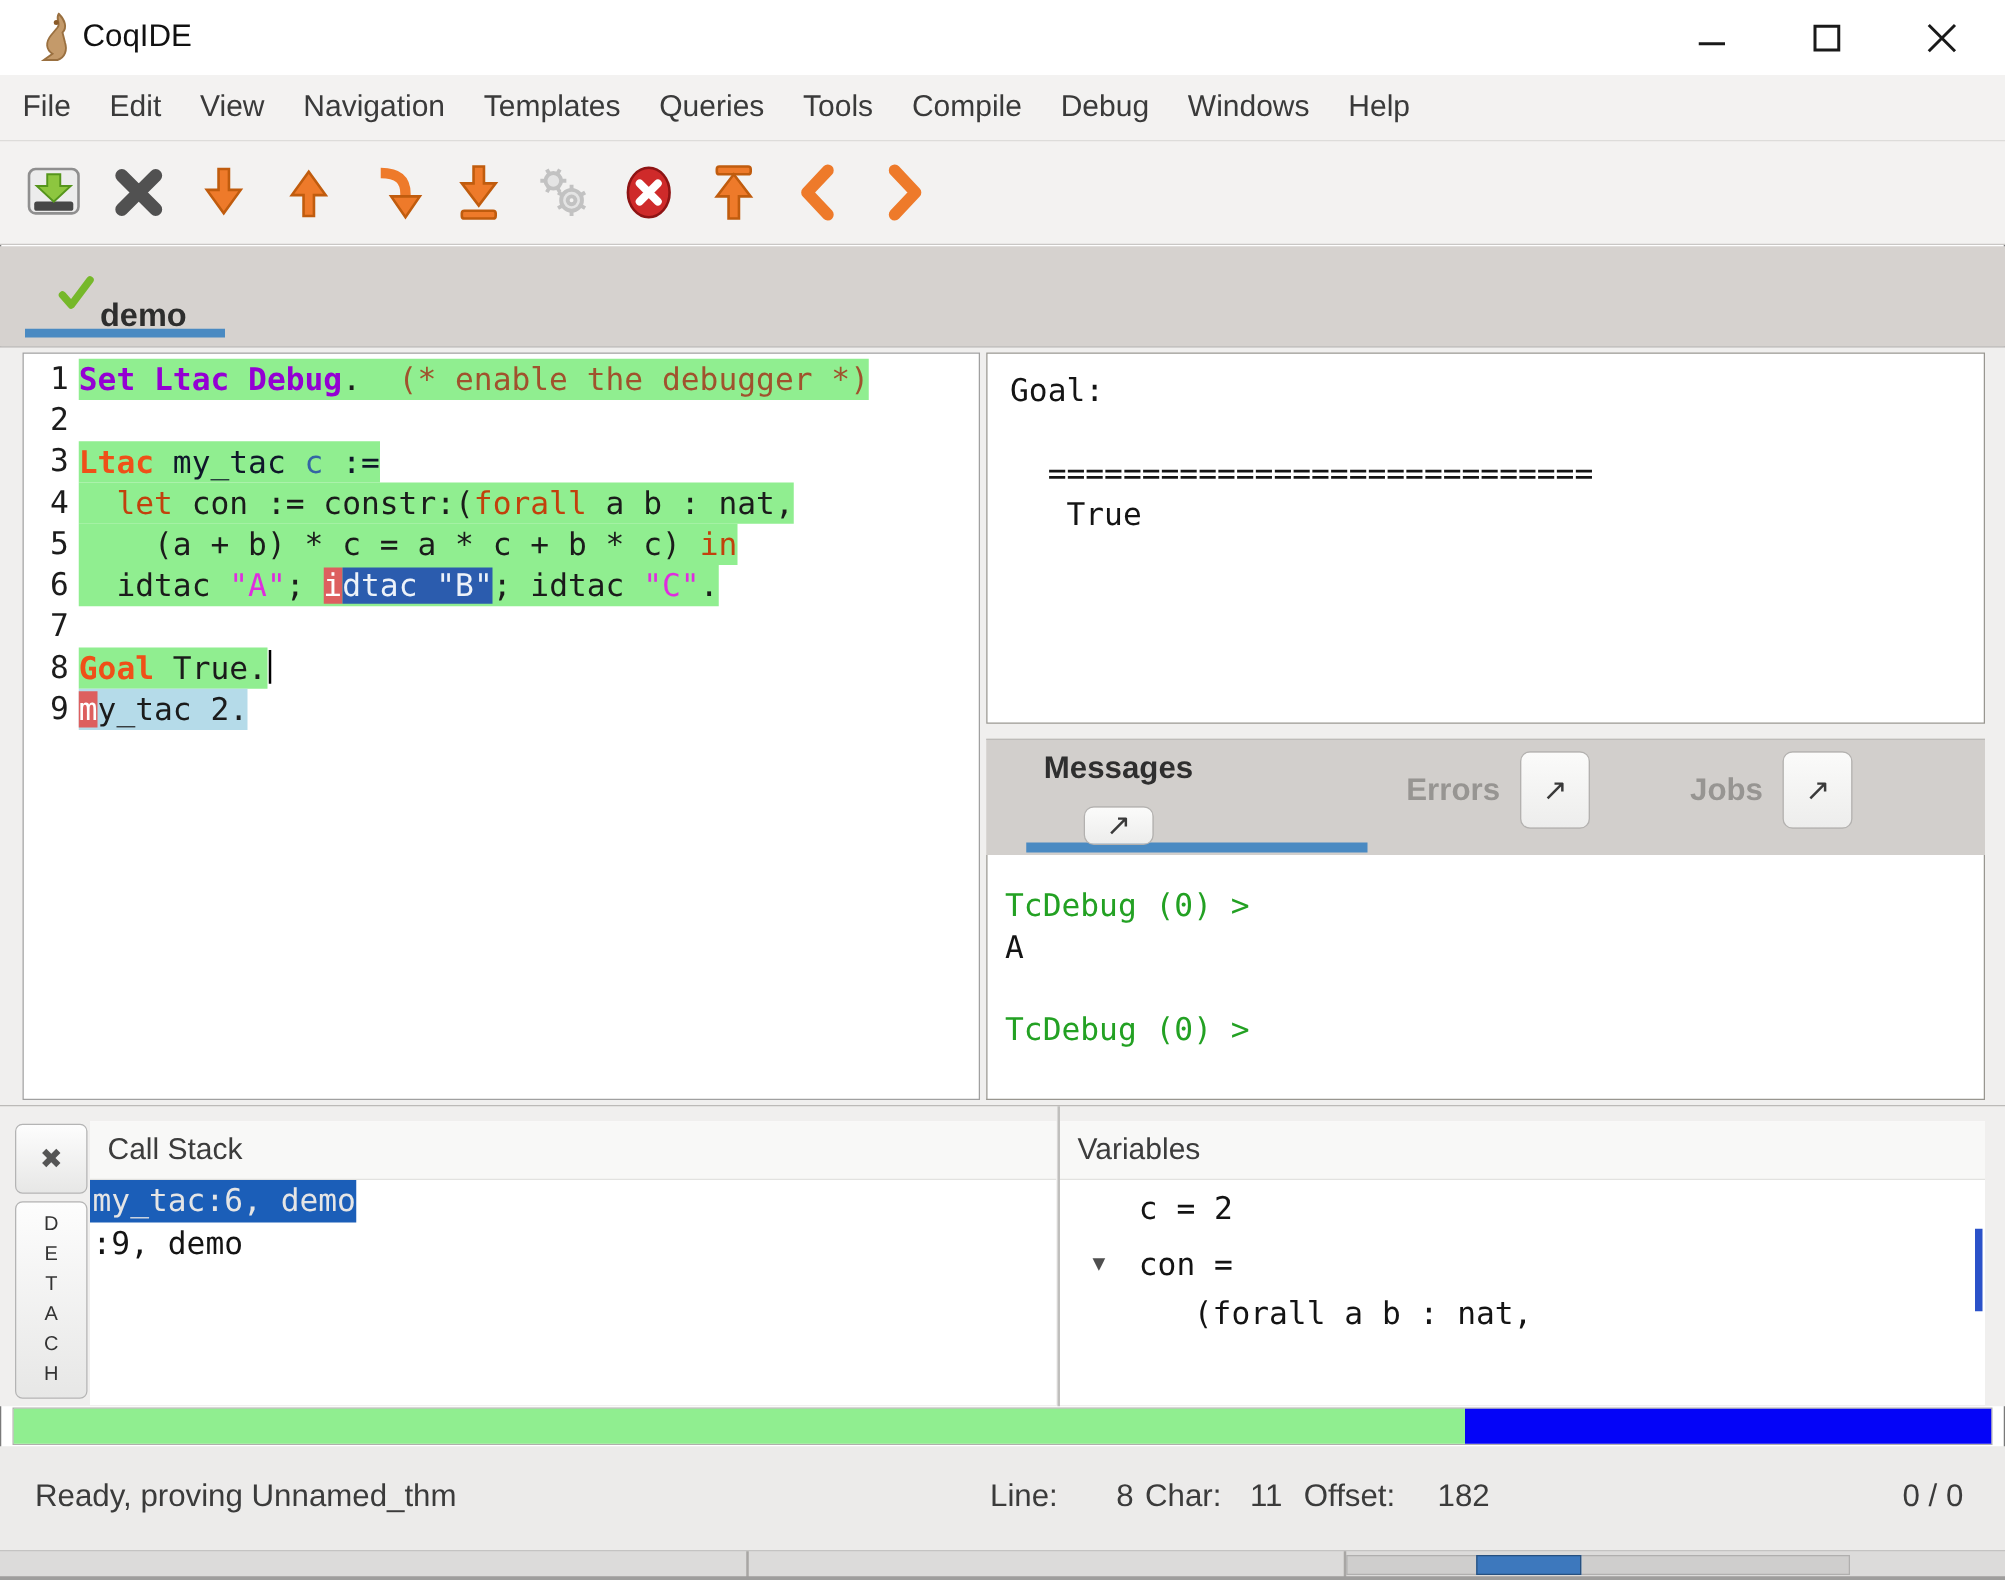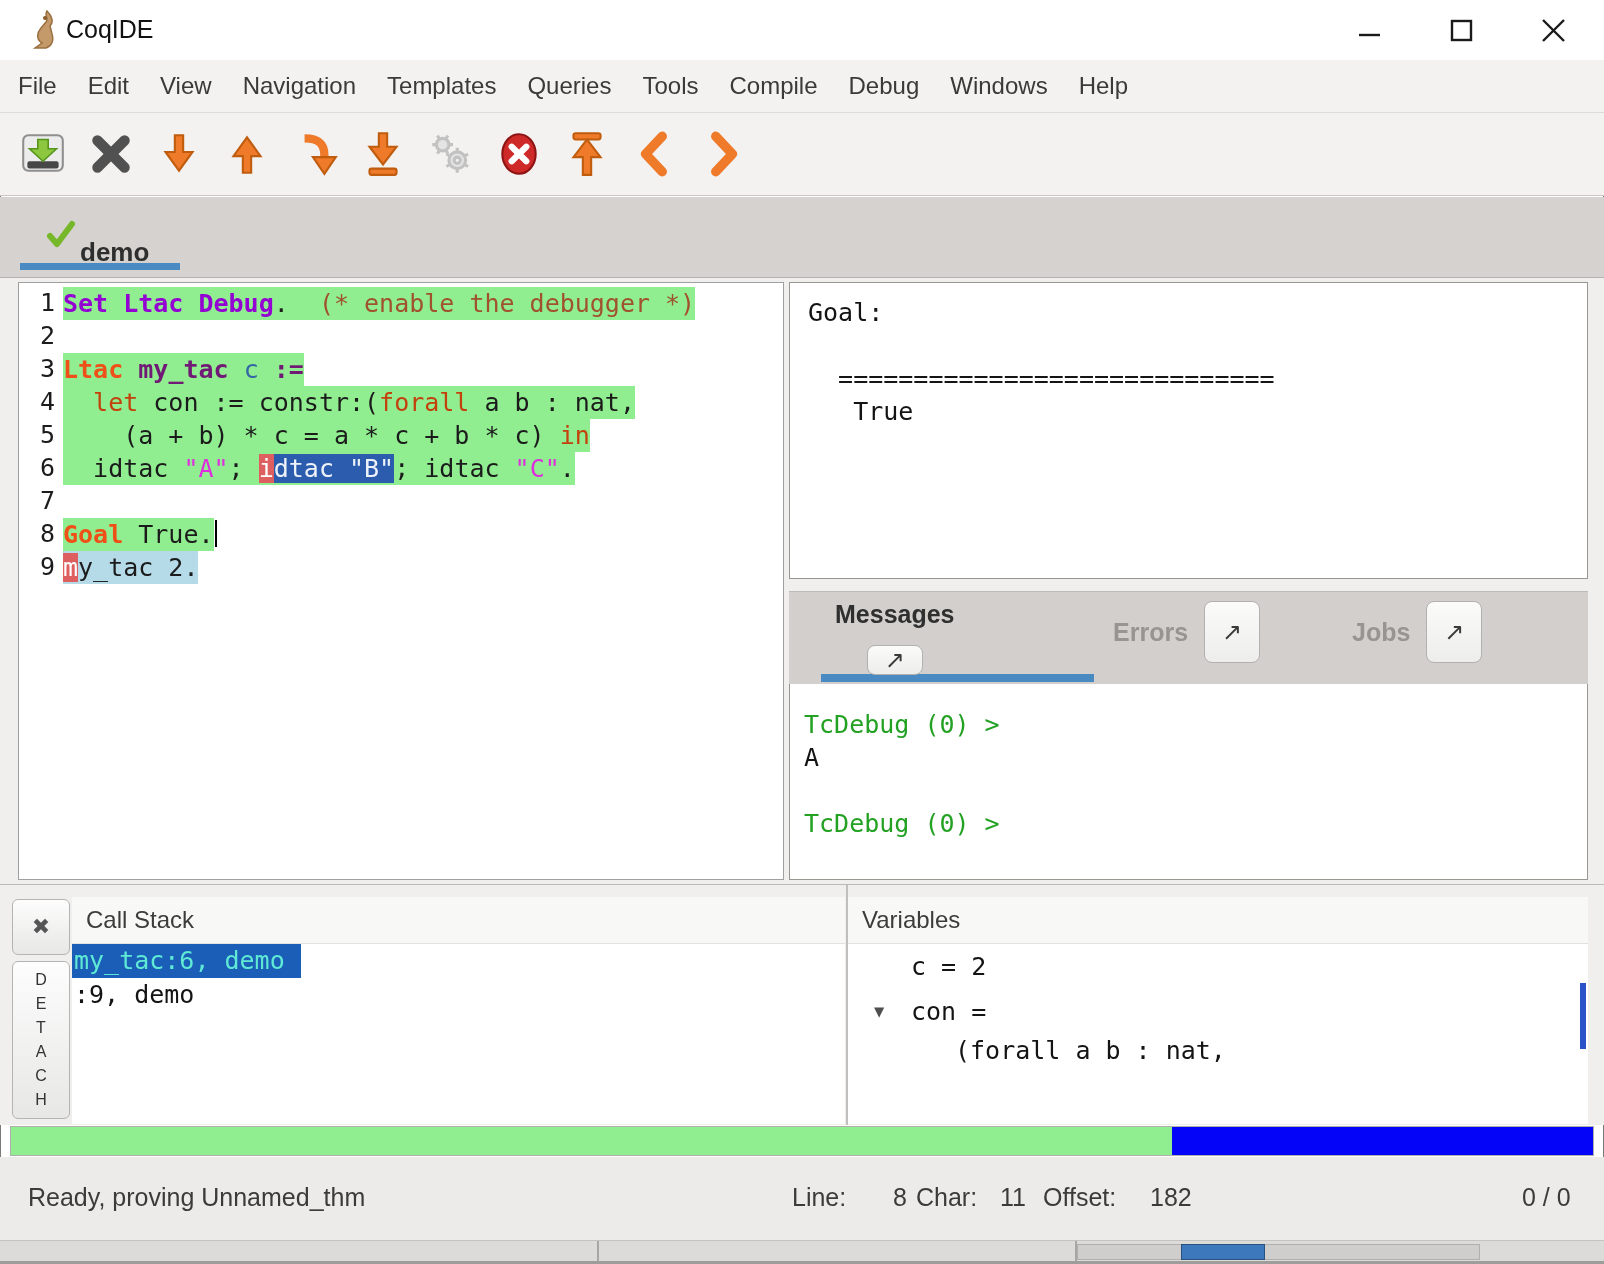"my_tac" .s-defname { color: #701a75 -> #0f172a; font-weight: bold -> normal }
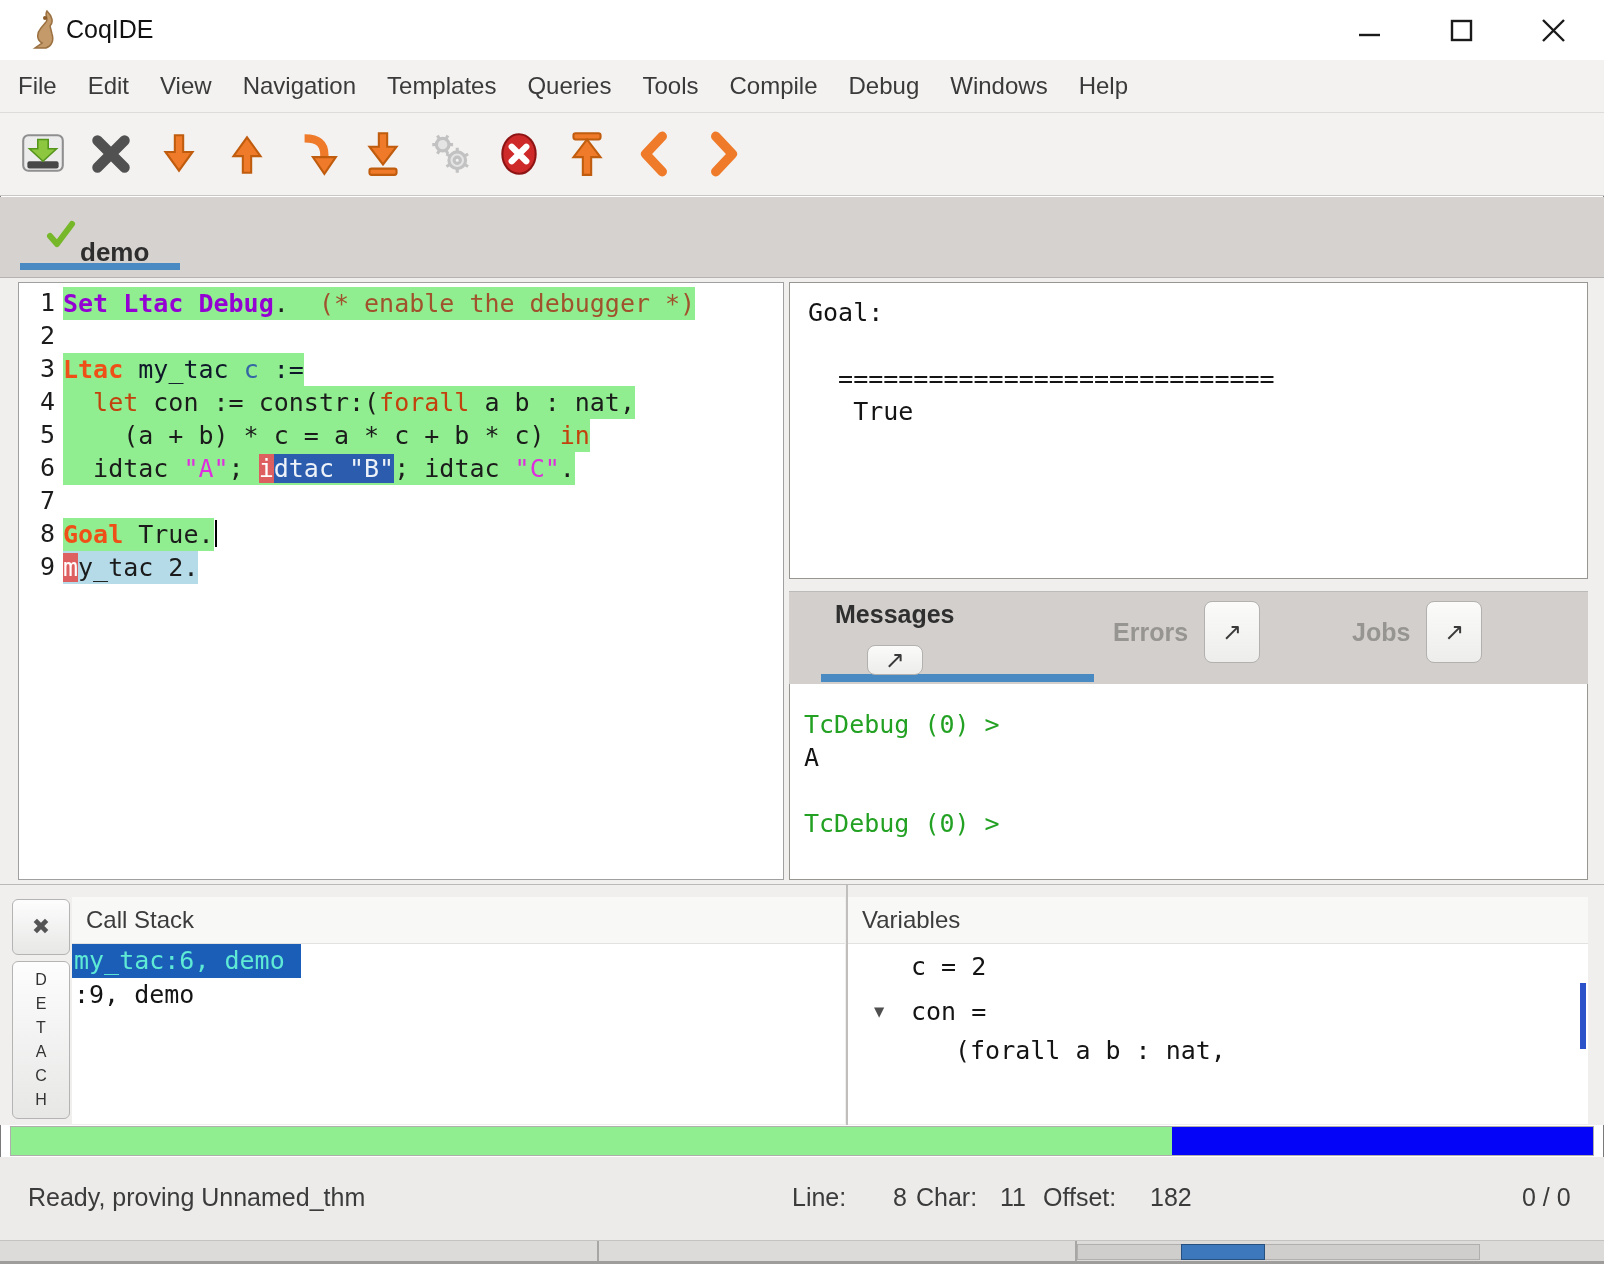"Errors" div.mtab-group { left: 324px -> 336px }
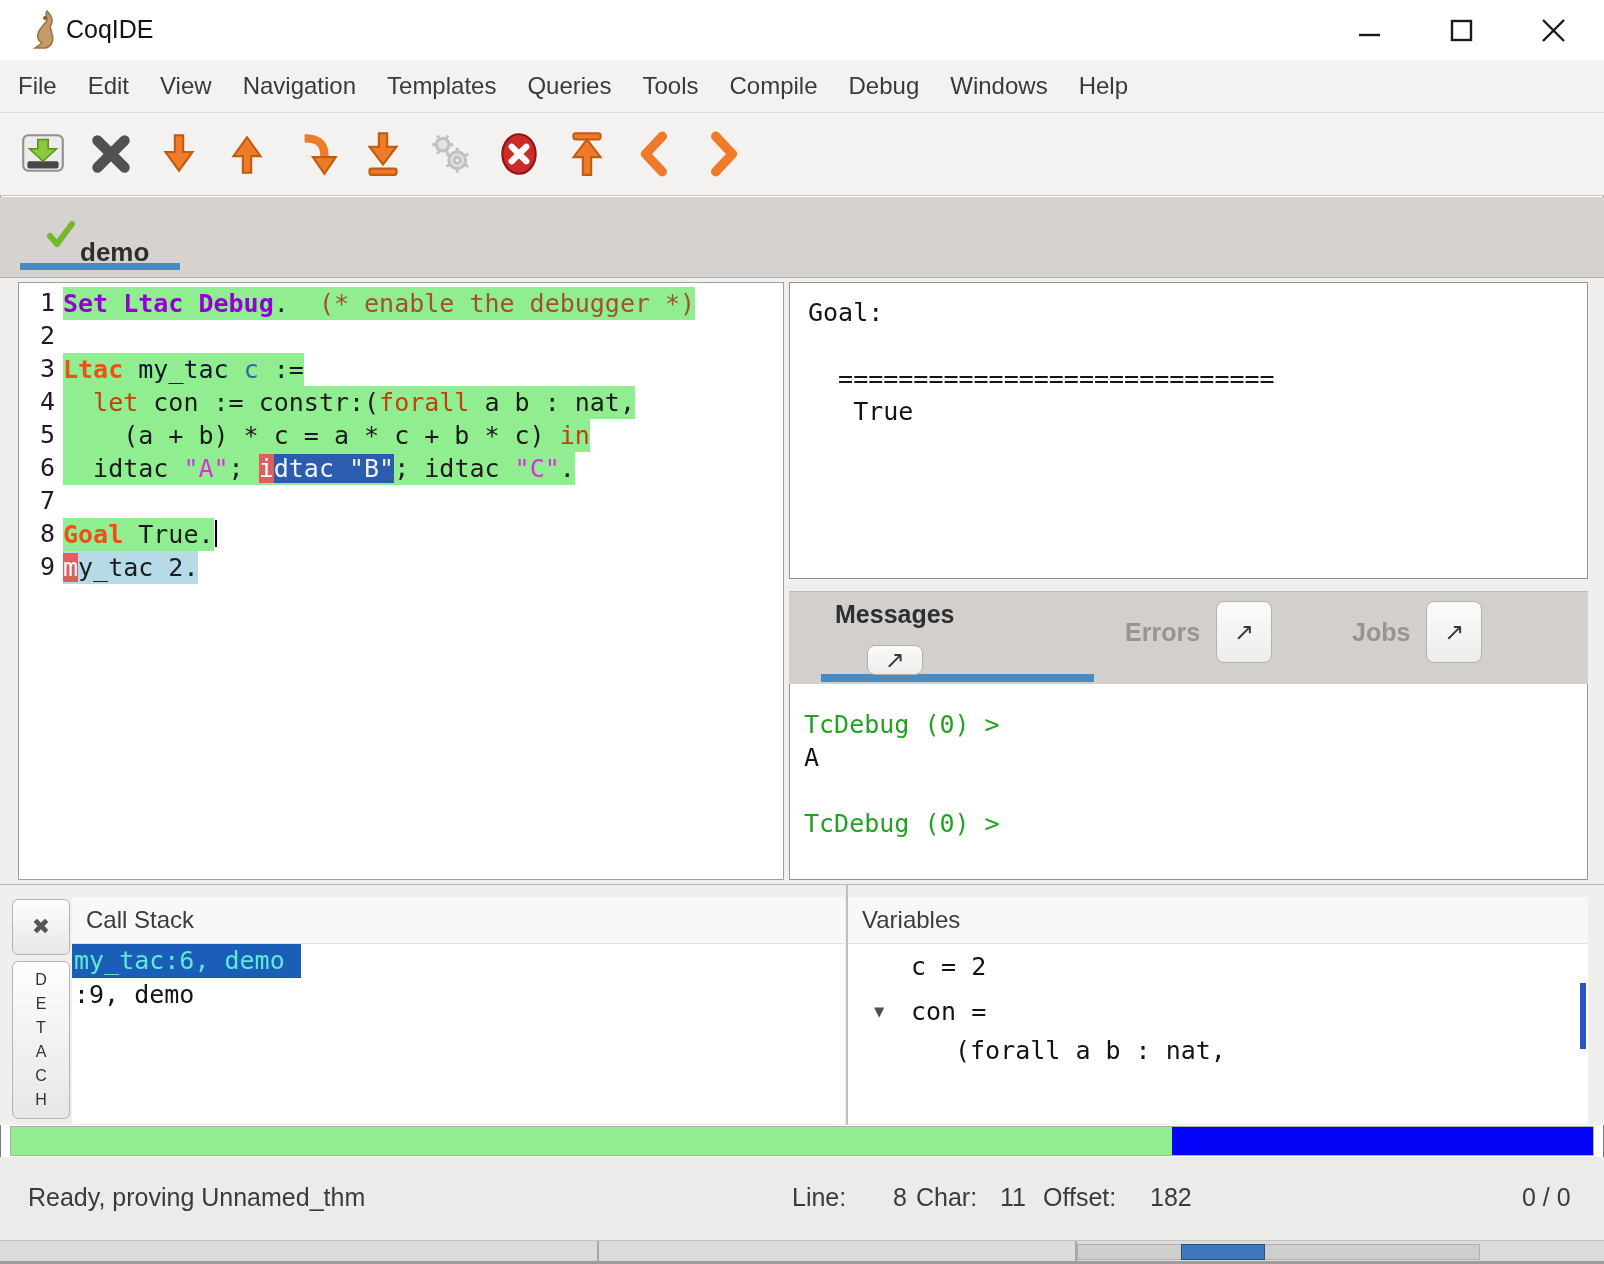"my_tac:6, demo" .cs-row .sel { color: #5eead4 -> #e5e5e5; padding: 0 16px 0 2px -> 0 0 0 2px }
